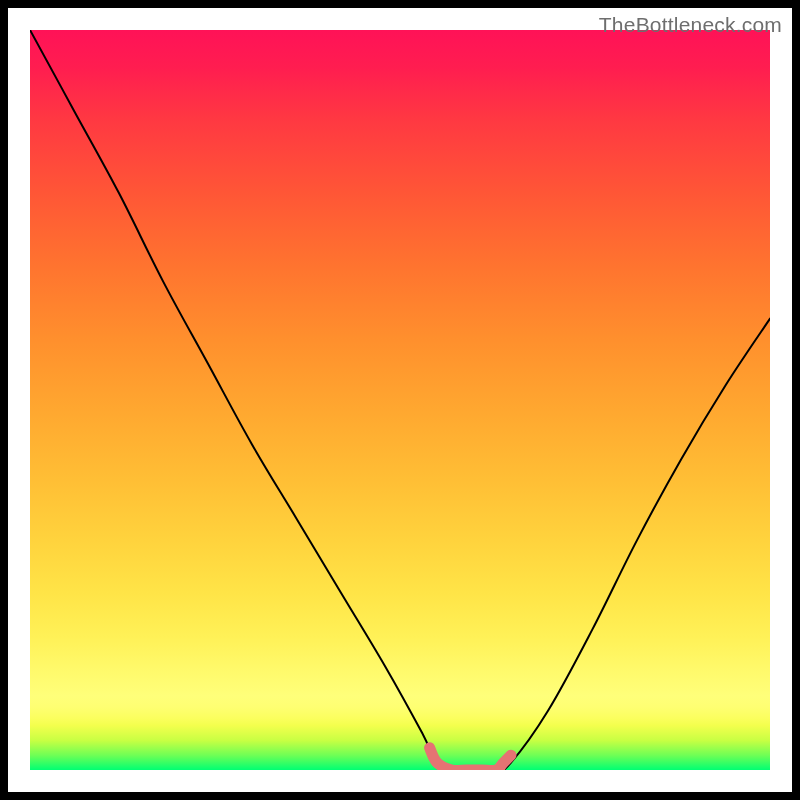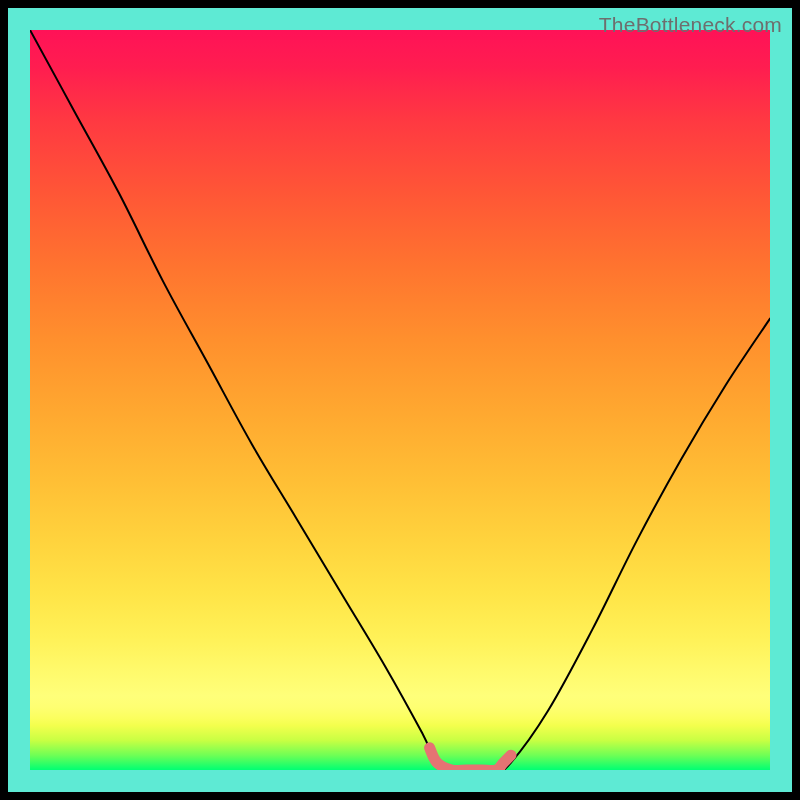"TheBottleneck.com" .frame { background: #5eead4 -> #ffffff }
